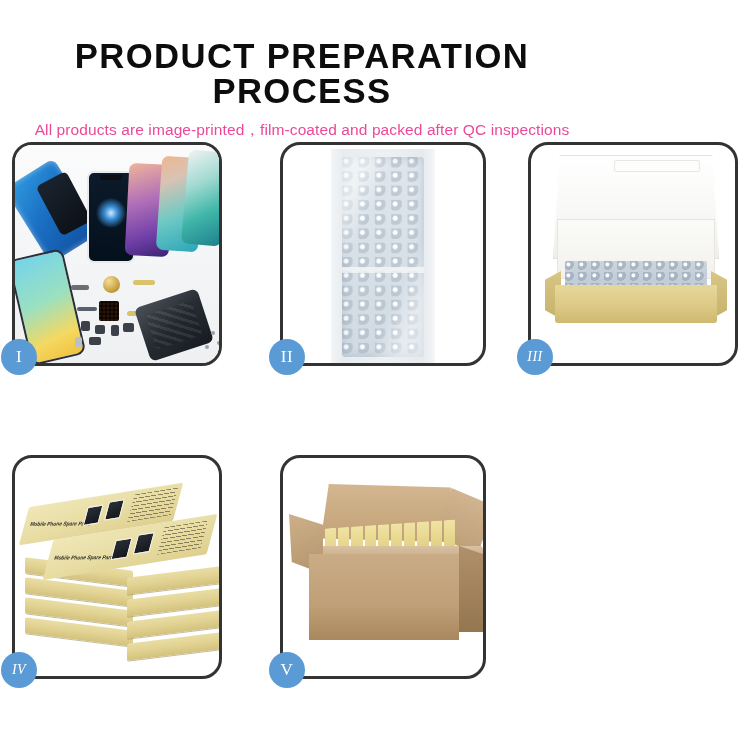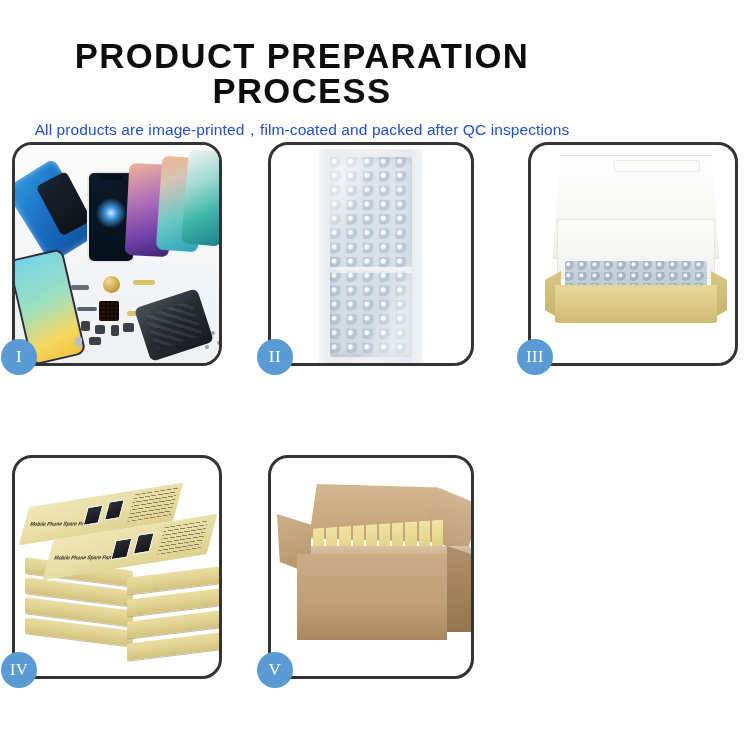"All products are" .subtitle { color: #1d4ed8 -> #ec4899 }
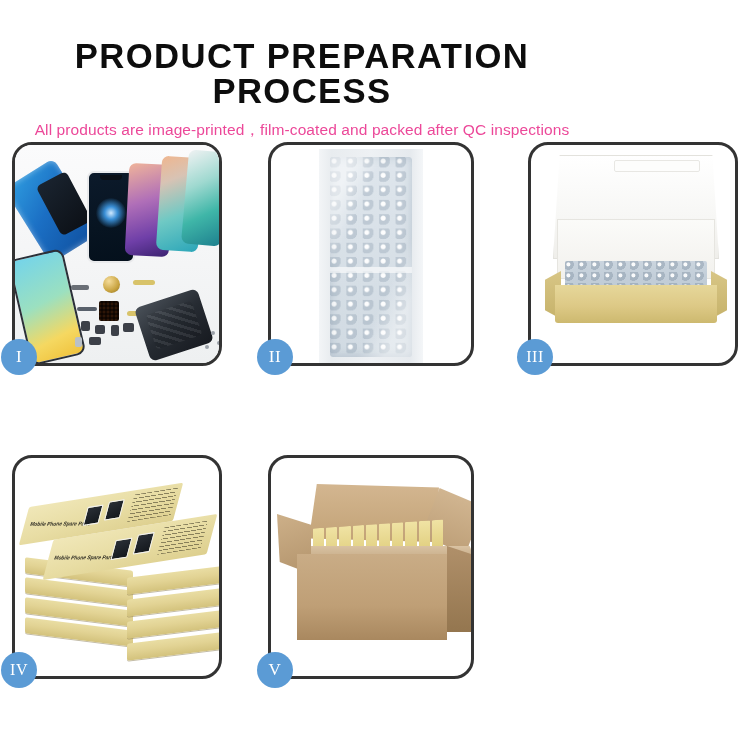"II" .c1 { left: 268px -> 280px }
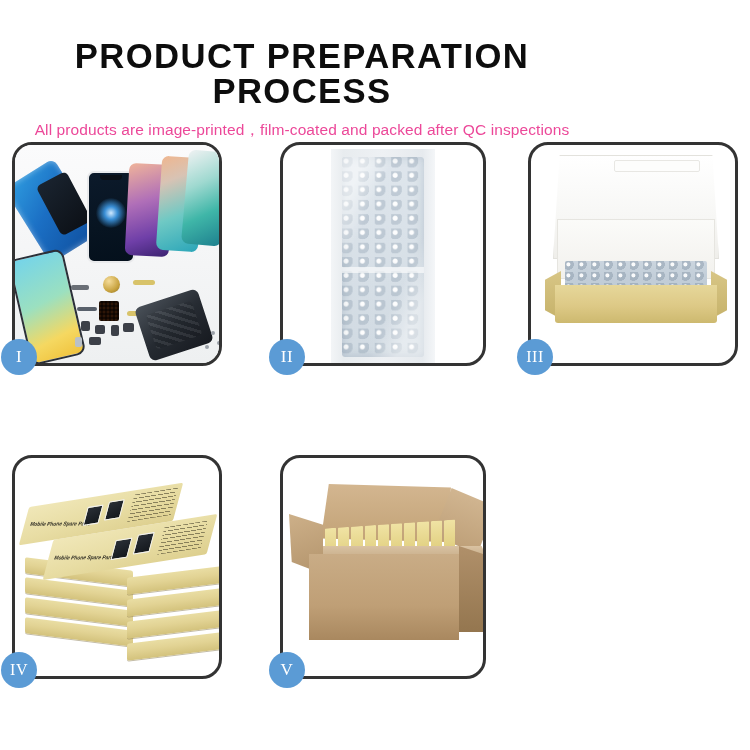"III" .badge.wide { font-size: 16px -> 14px; font-style: none -> italic }
